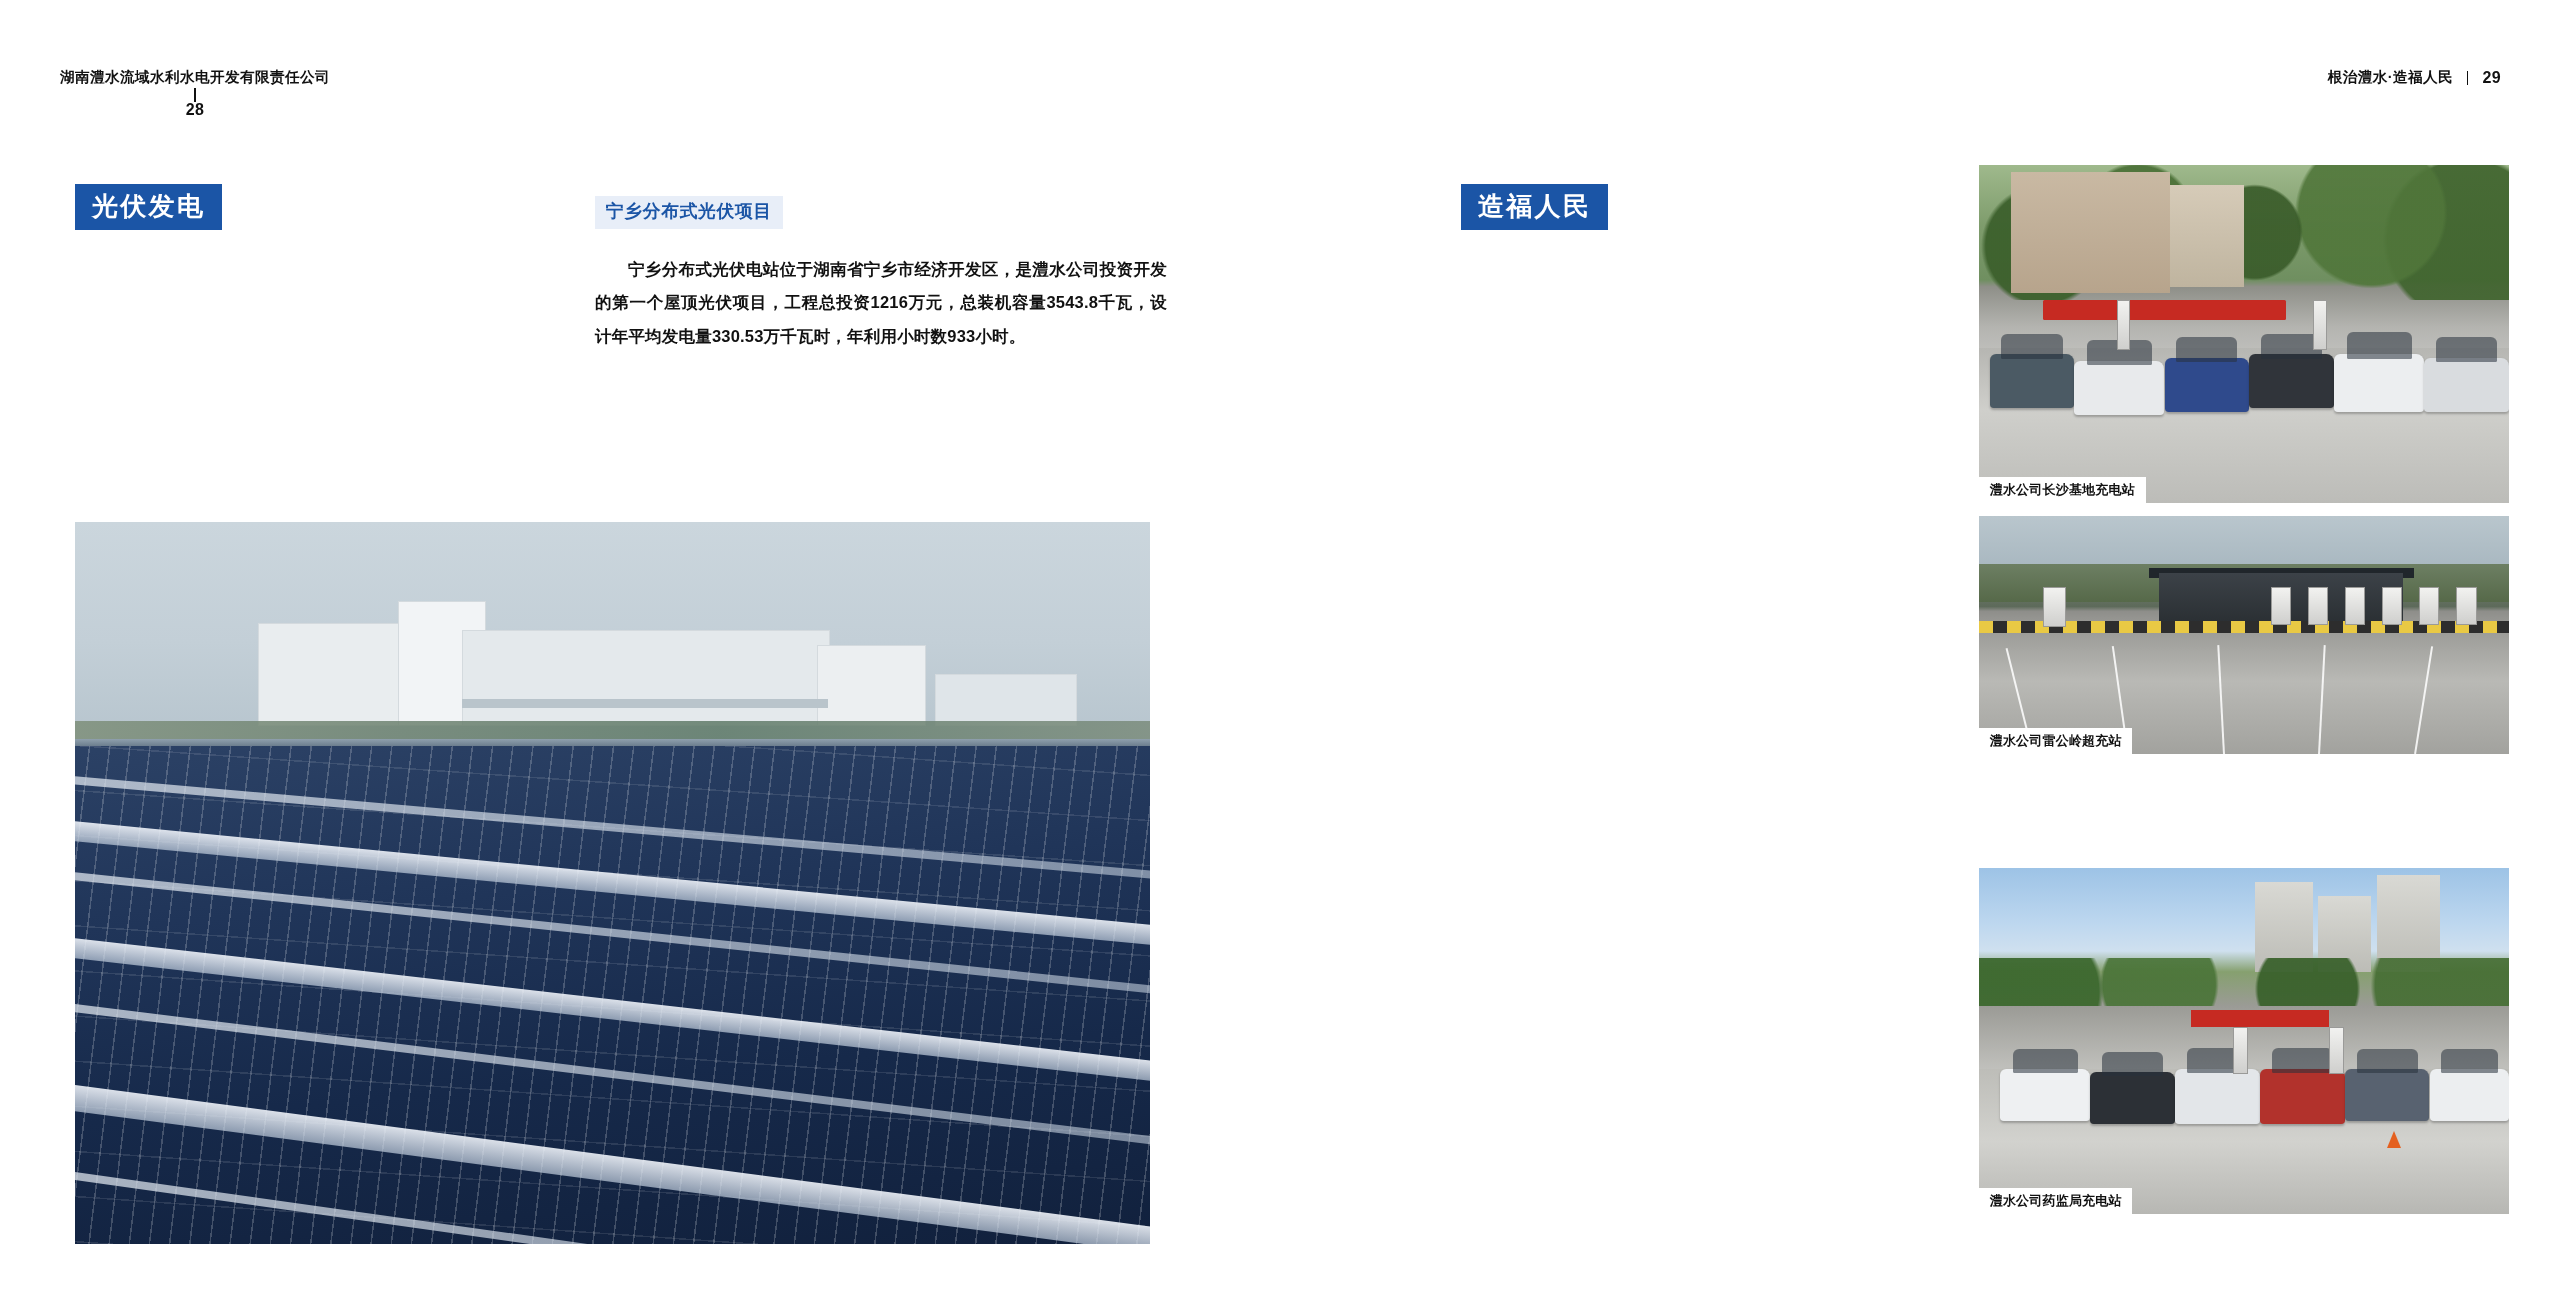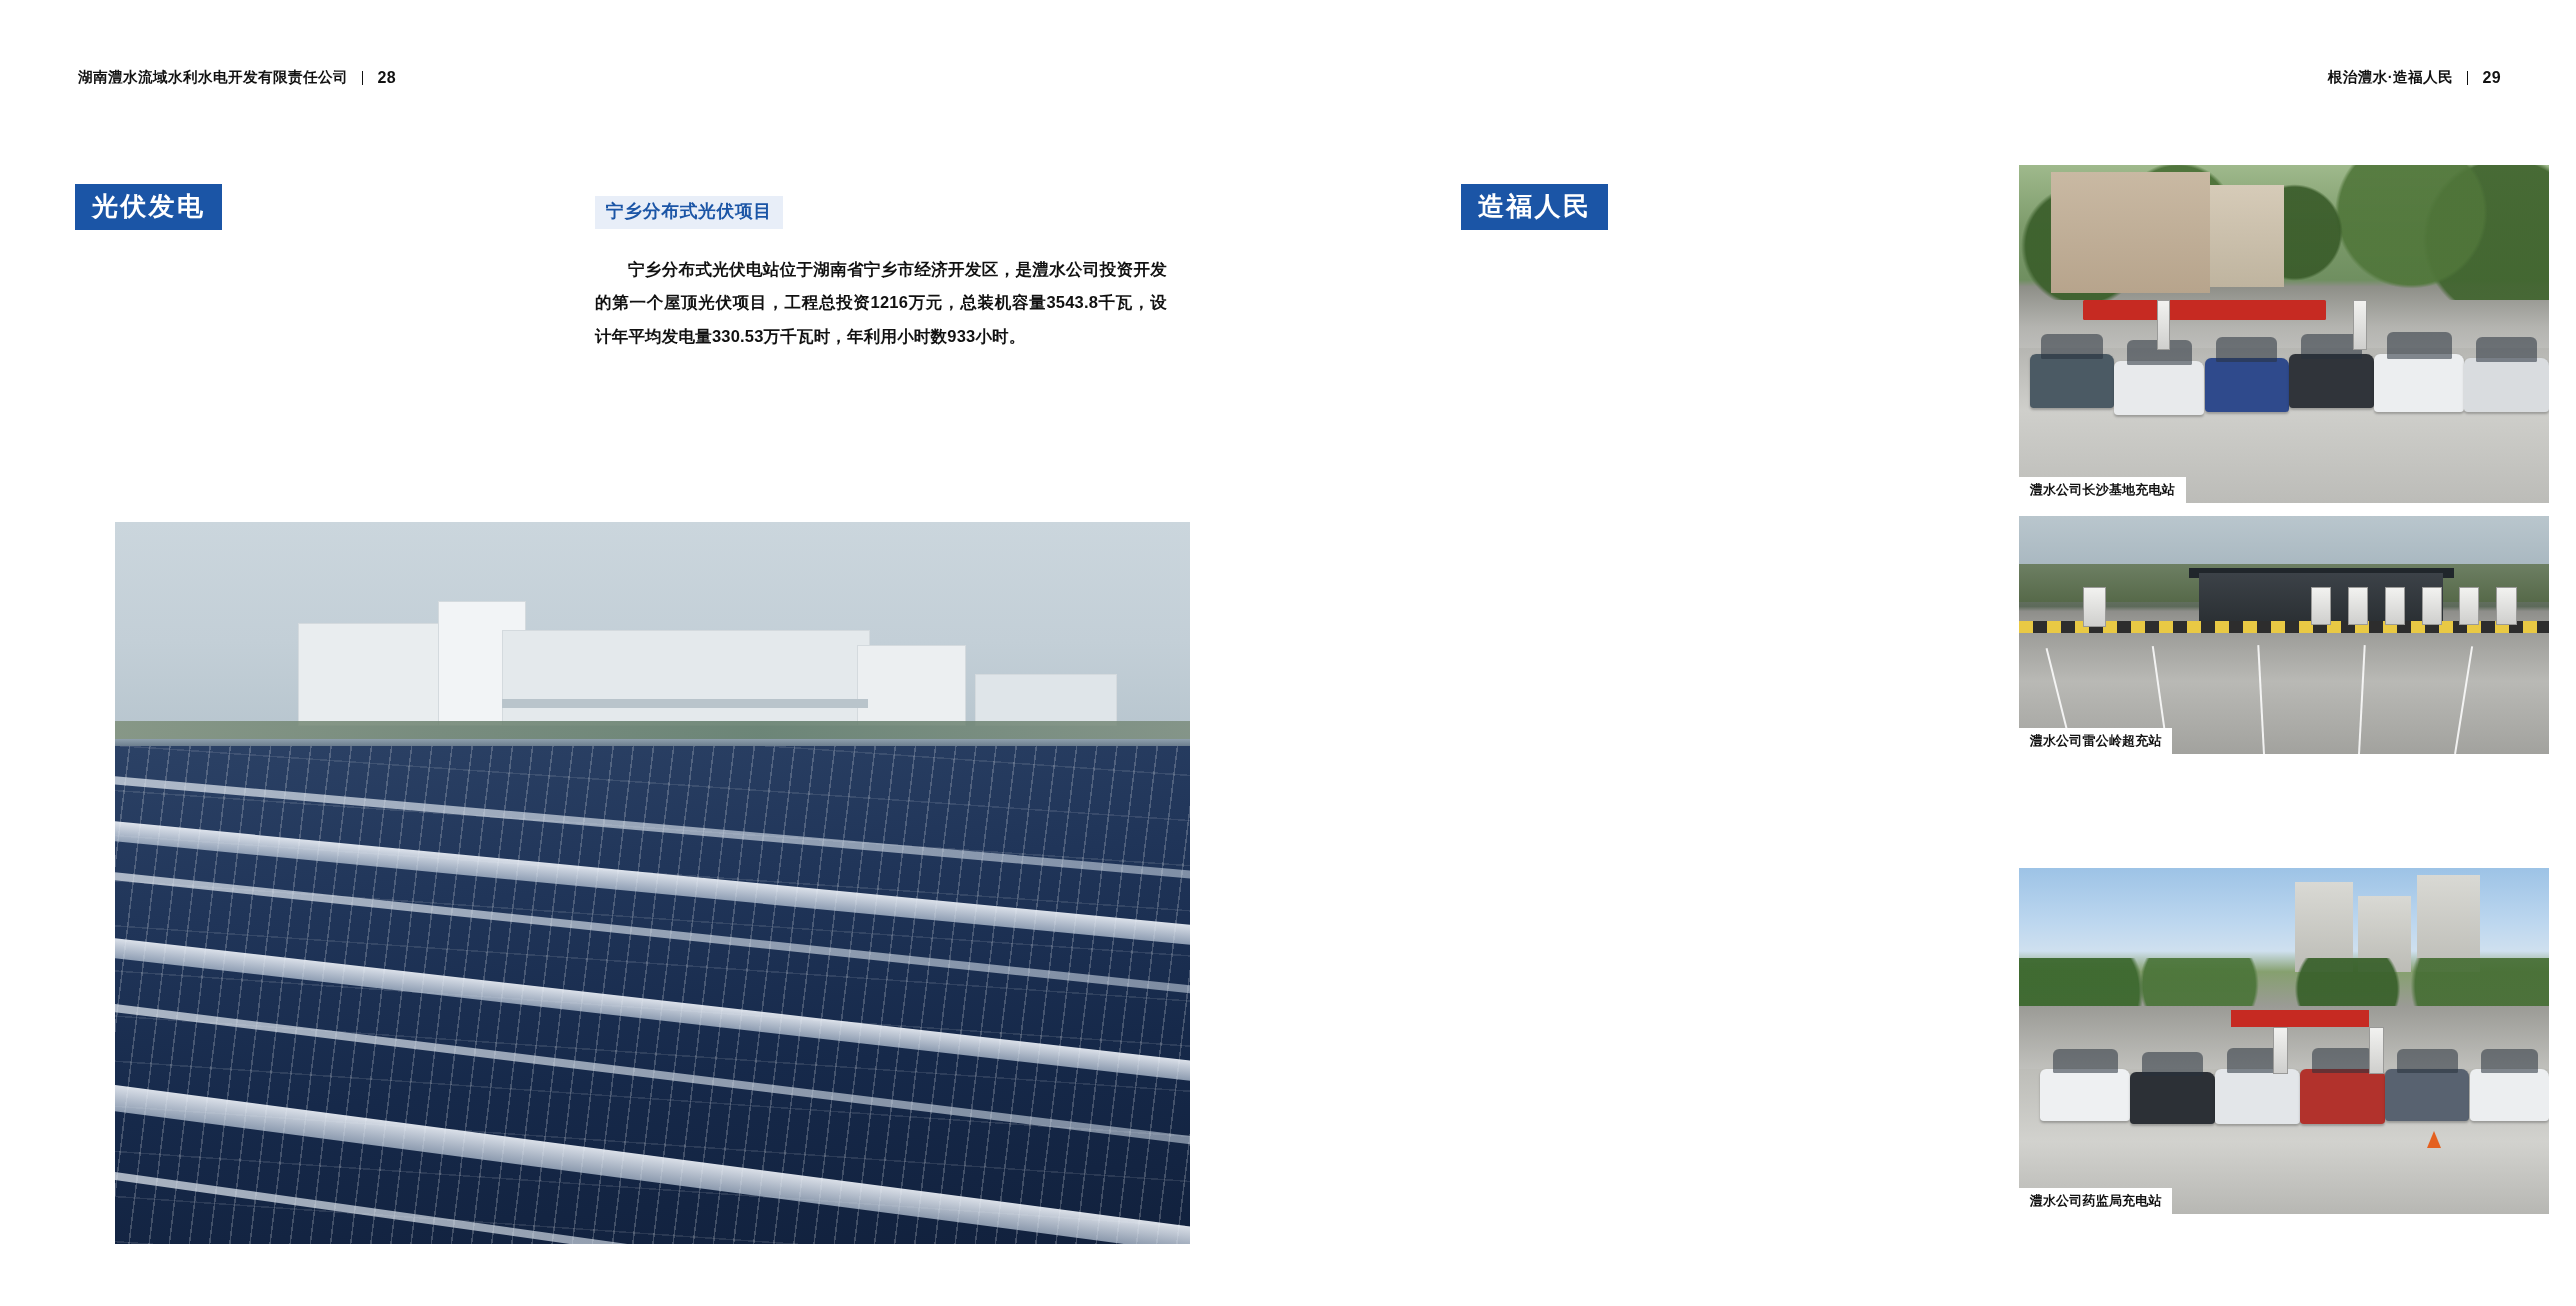"湖南澧水流域水利水电开发有限责任公司" .runhead-left { flex-direction: none -> column; left: 78px -> 60px }
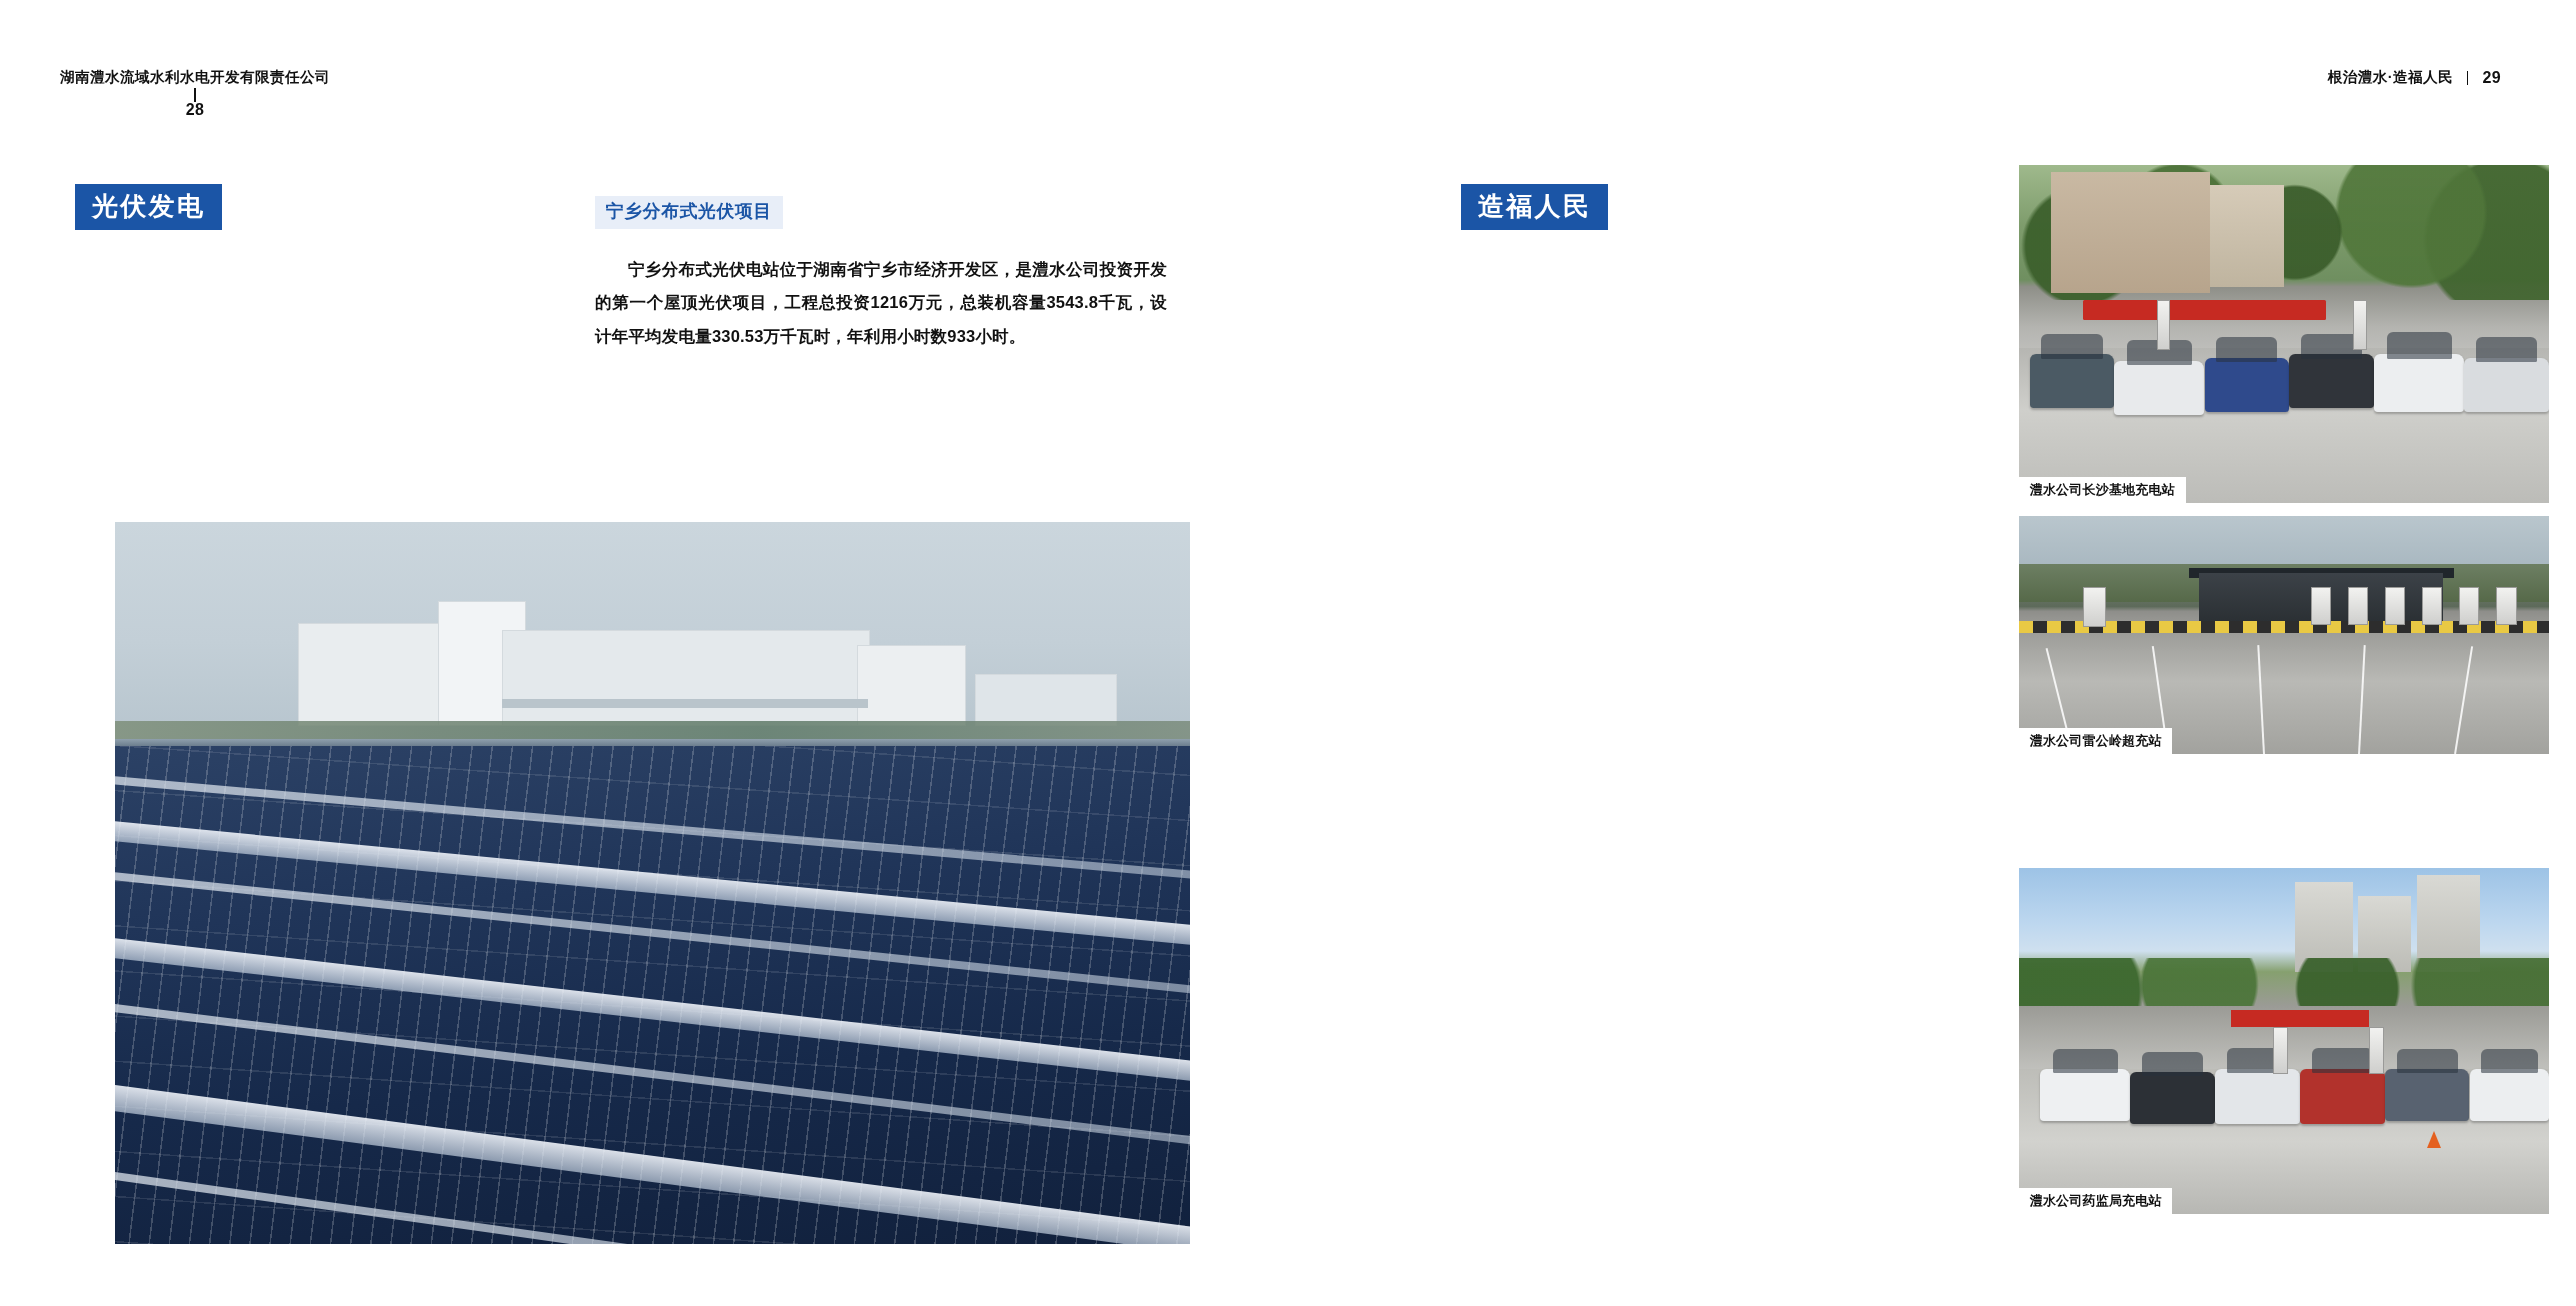"澧水公司长沙基地充电站" .photo { margin-left: 40px -> none }
